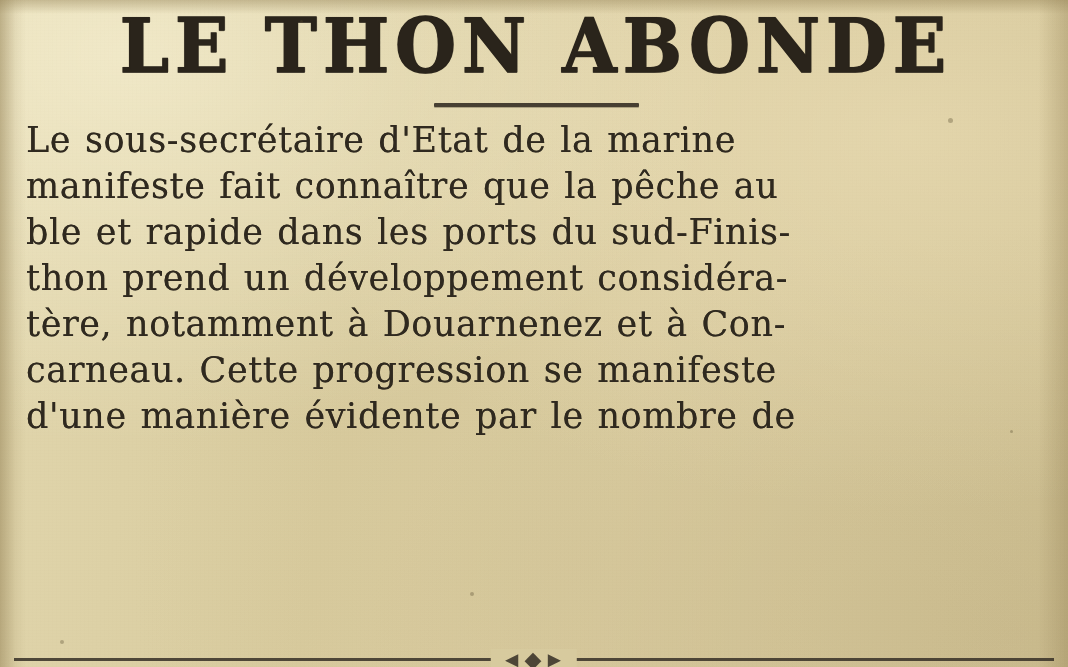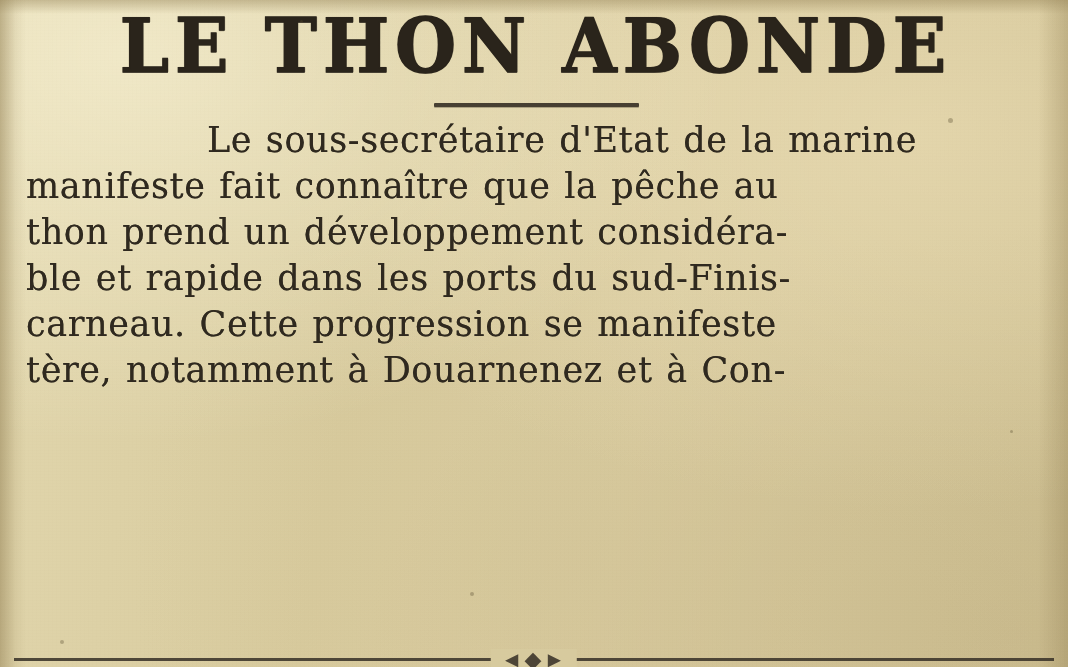"Le sous-secrétaire d'Etat de la" .line.justified { flex-direction: none -> column }
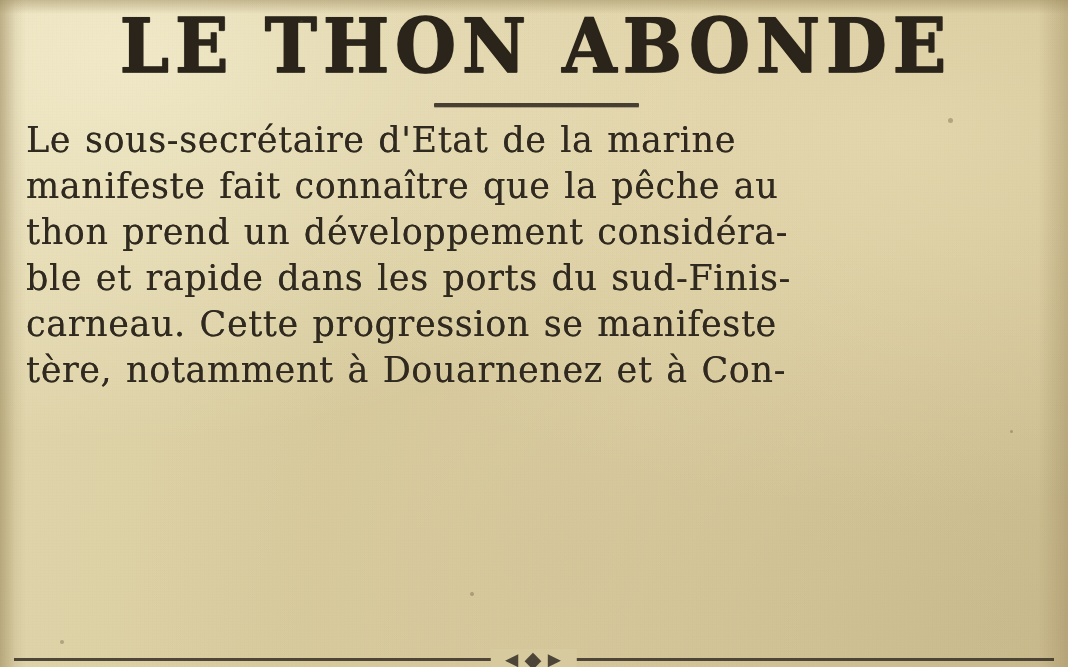"thon prend un développement considéra-" span.line { order: before "ble et rapide dans les" -> after "ble et rapide dans les" }
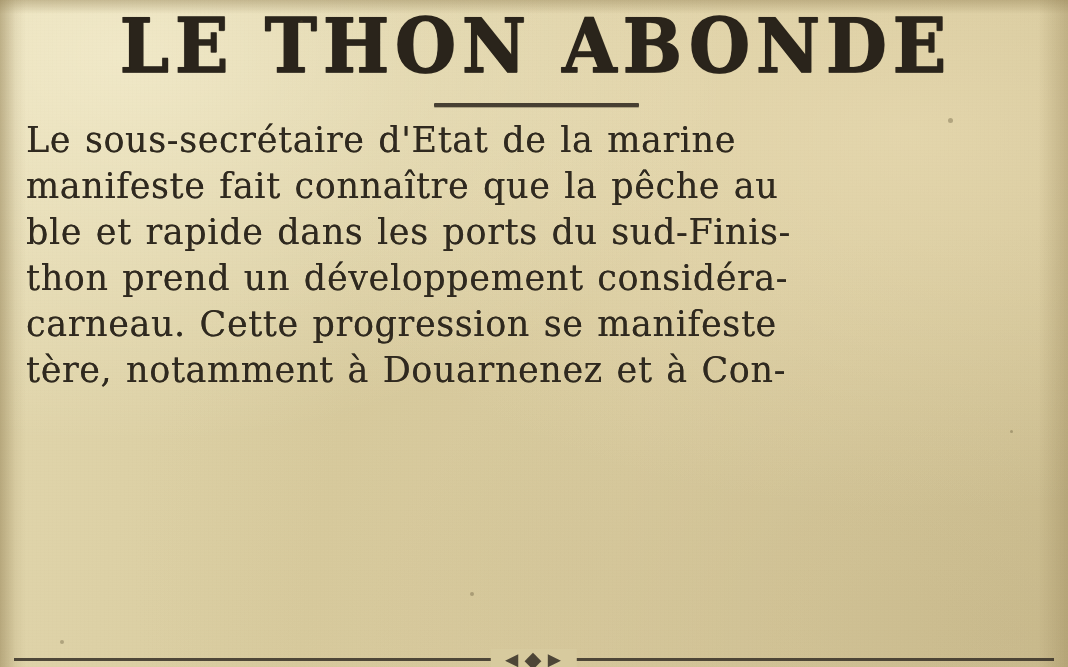"carneau. Cette progression se manifeste" span.line { order: before "tère, notamment à Douarnenez et" -> after "tère, notamment à Douarnenez et" }
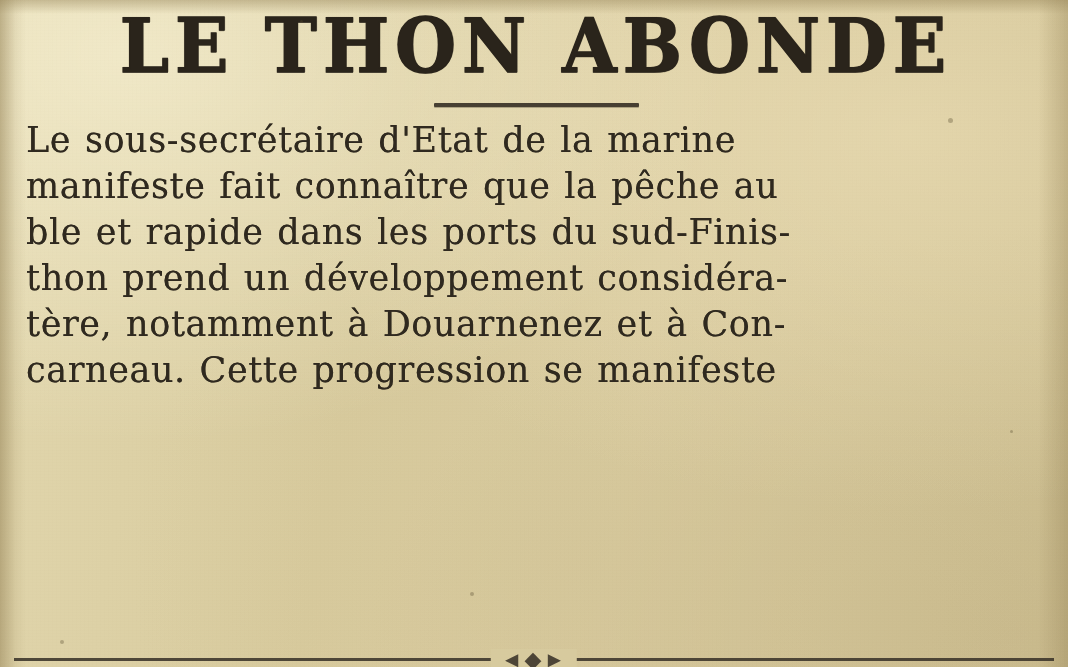"d'une manière évidente par le" span.line { html: none -> <span><span>d'une manière évidente par le nombre de</span></span> }
